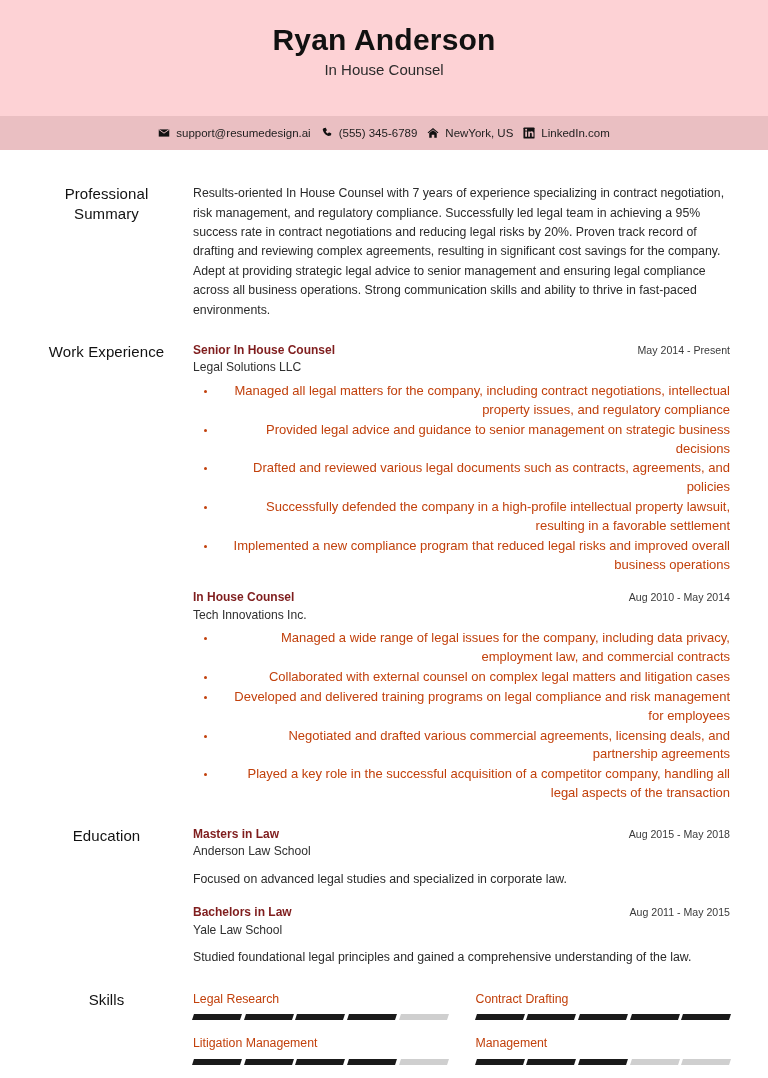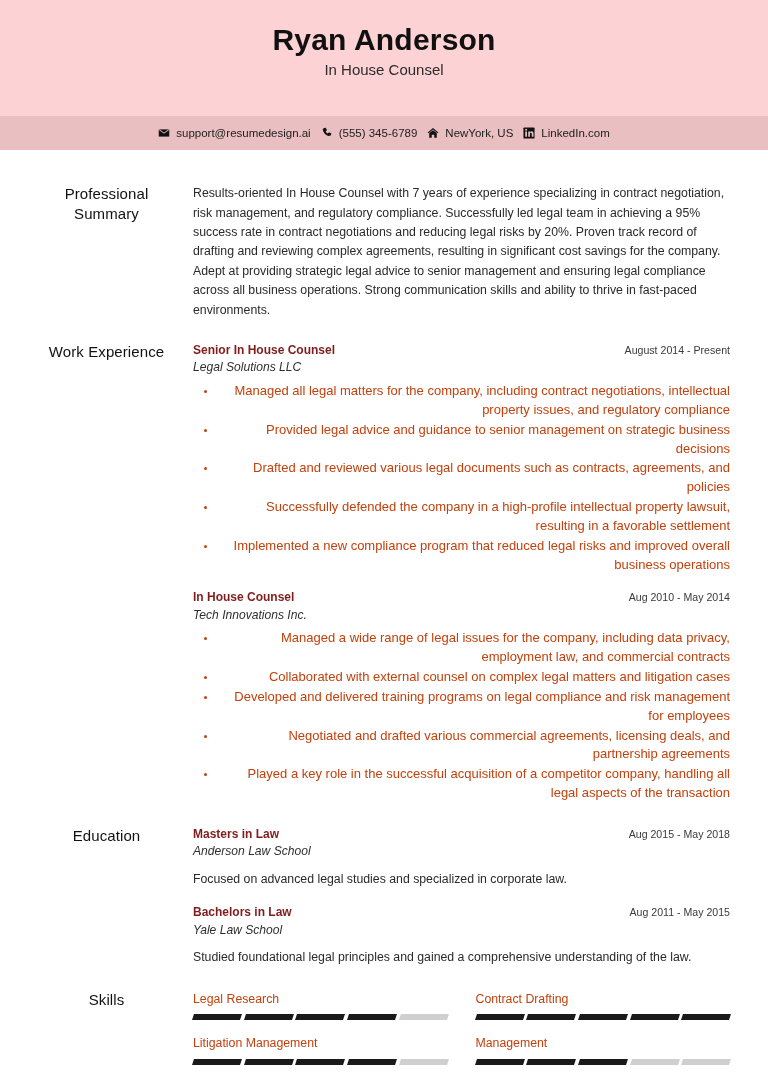"August 2014 - Present" div.entry-date { text: August -> May }
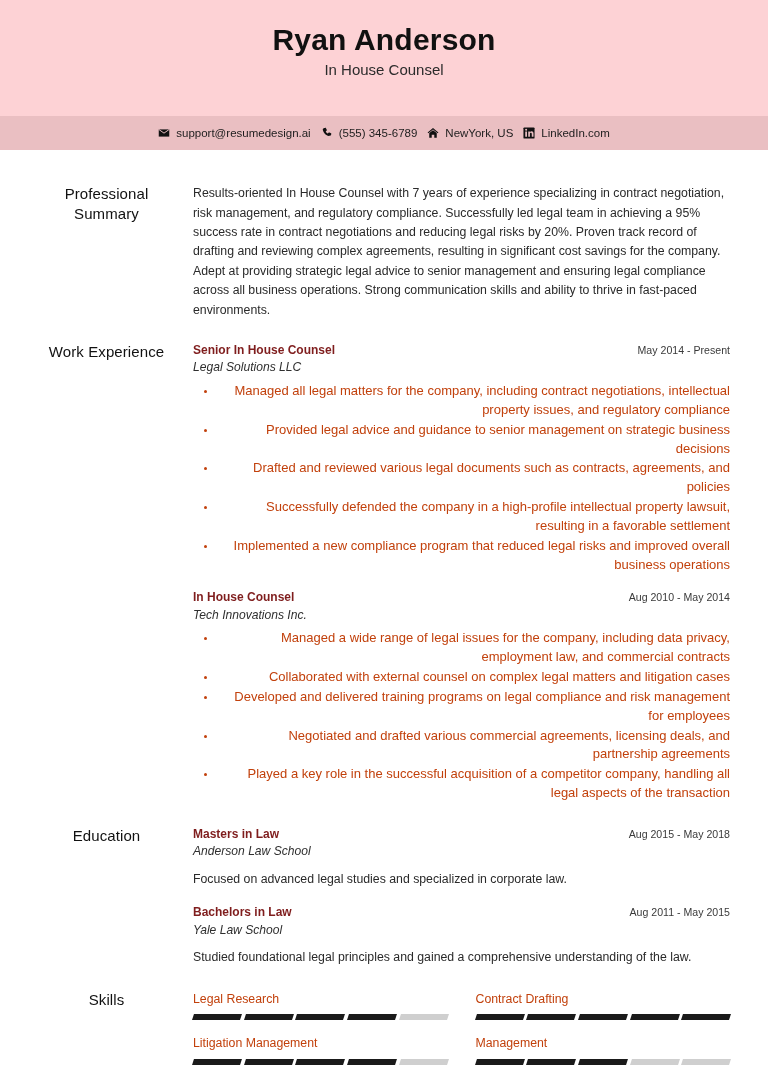"Legal Solutions LLC" .entry-sub { font-style: italic -> none }
